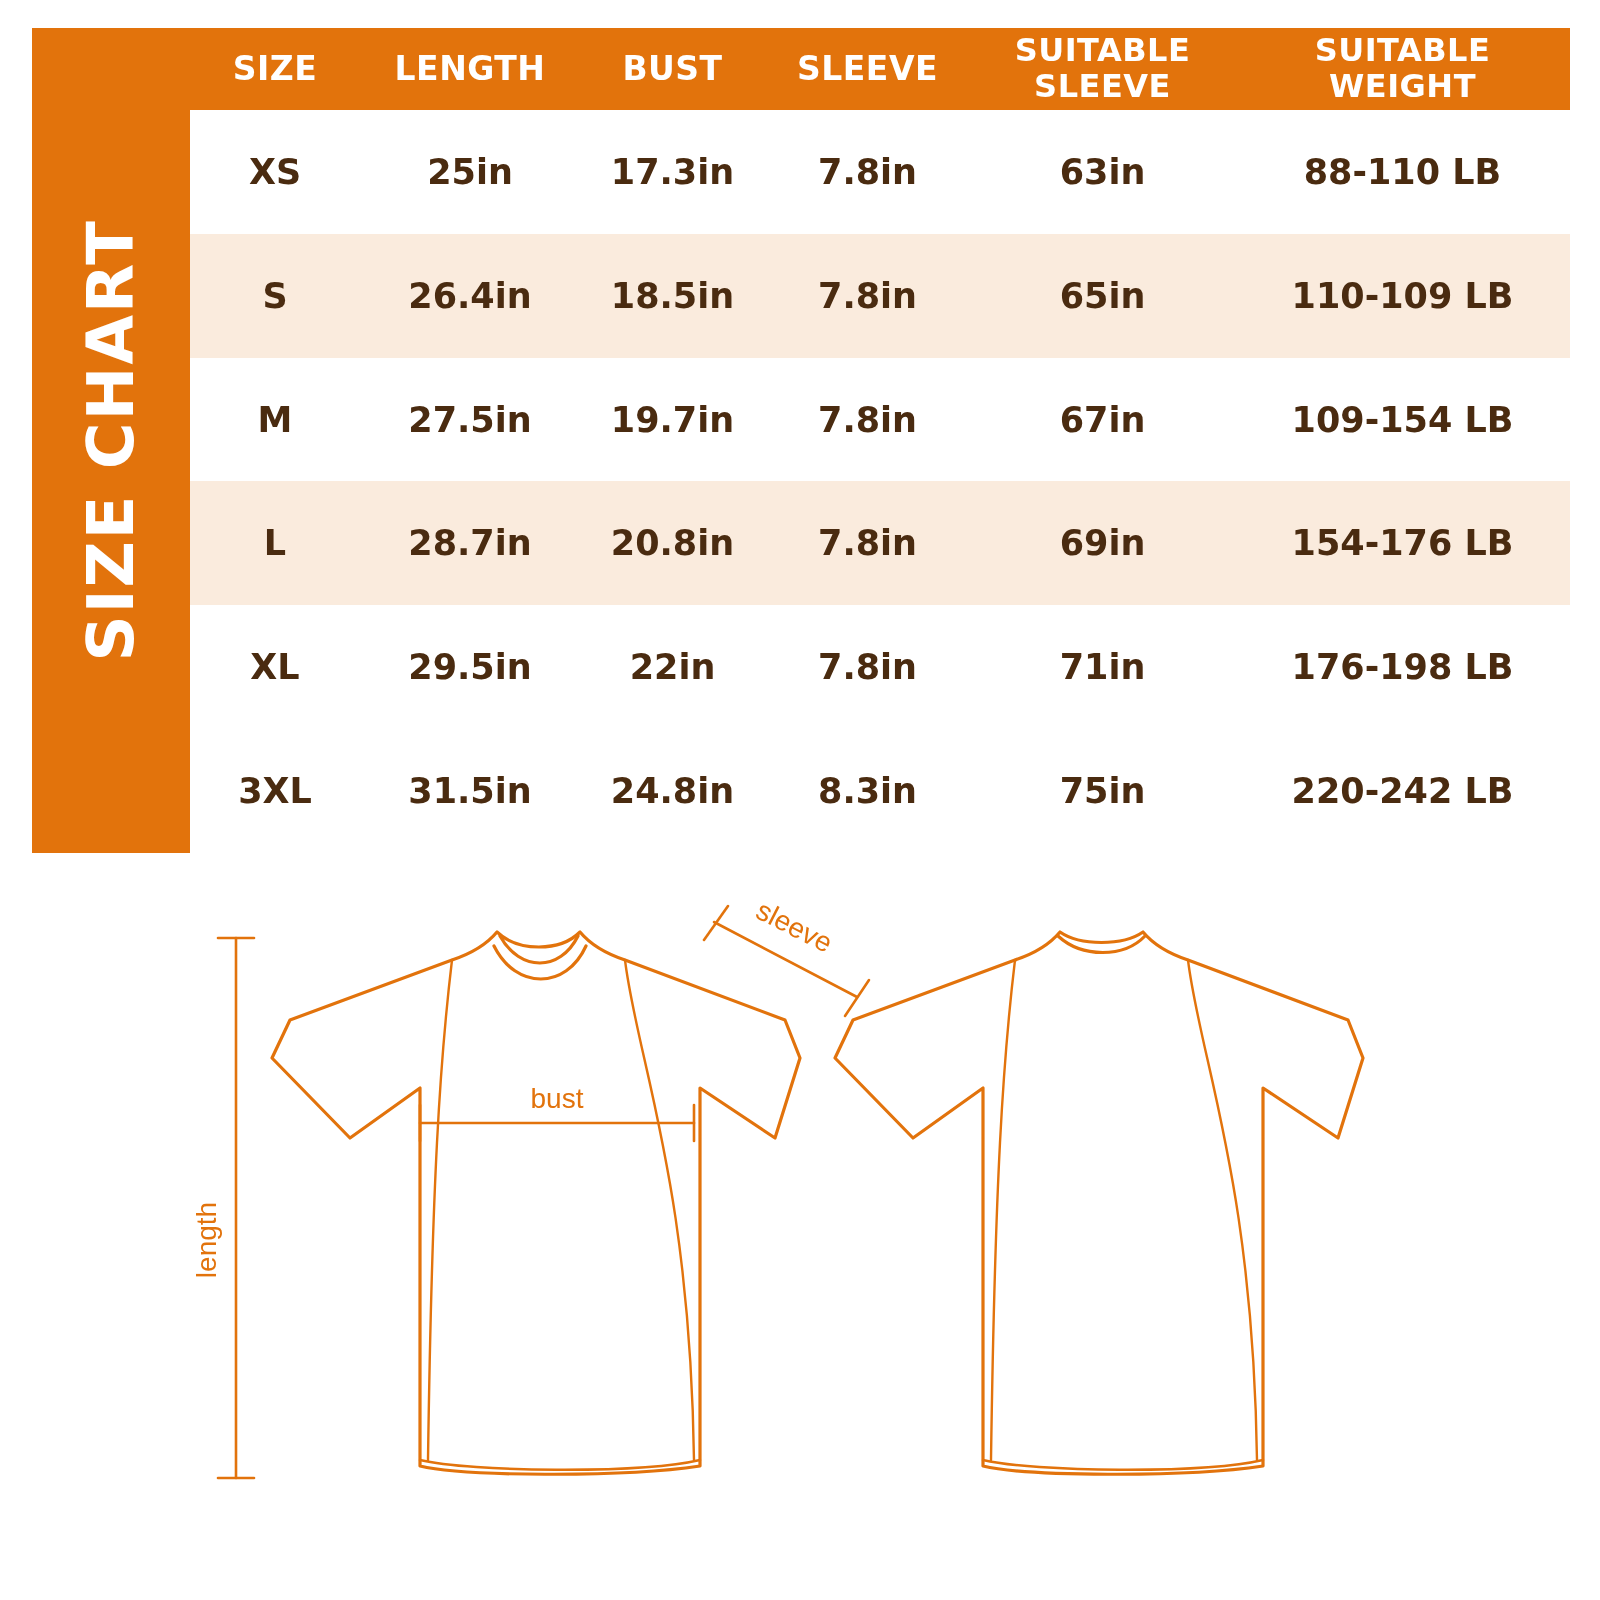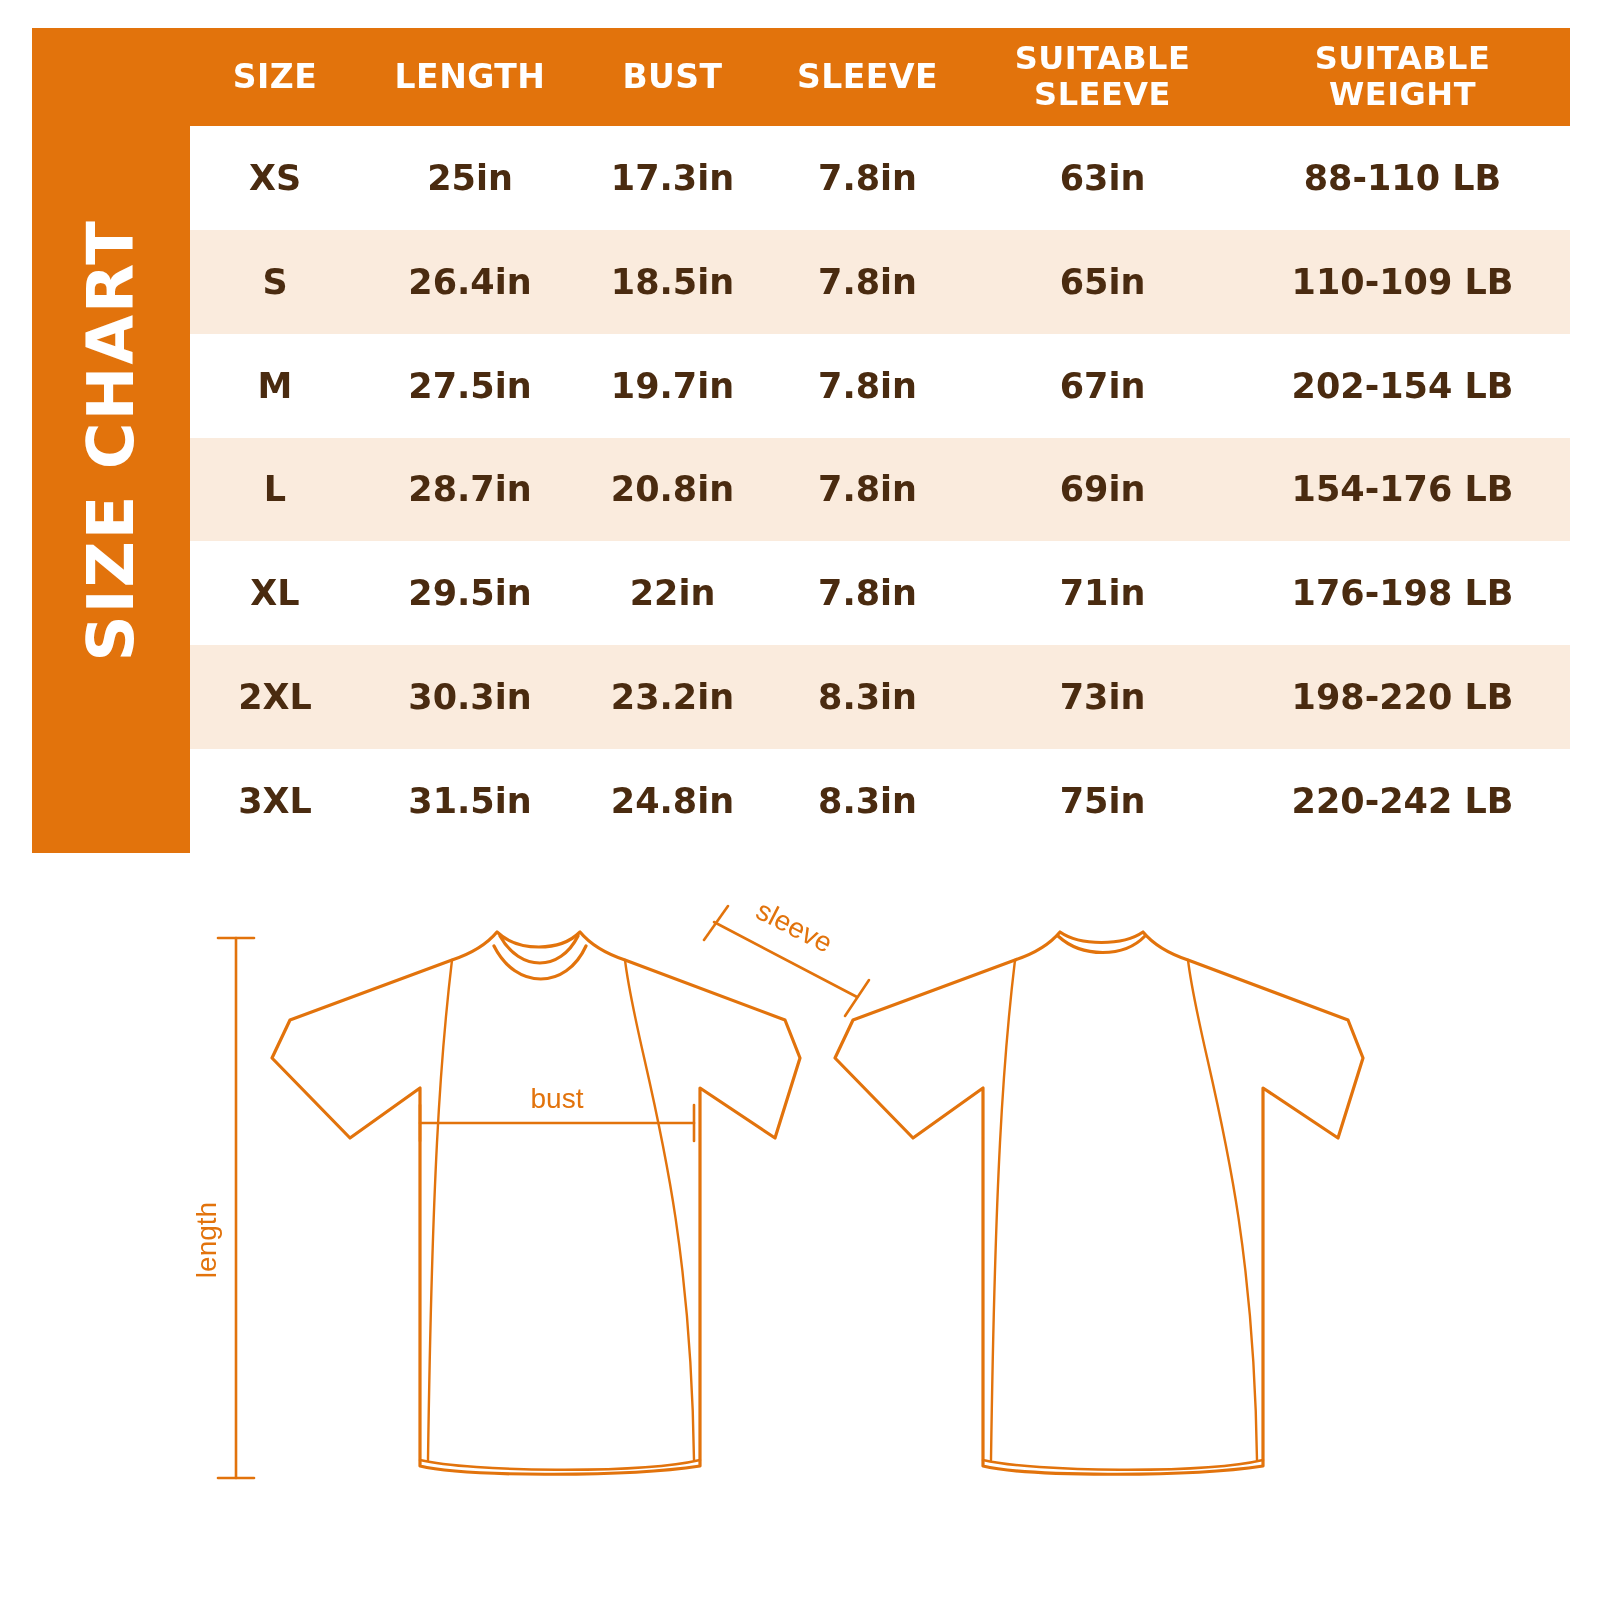"SIZE" table.size-table thead th { height: 98px -> 82px }
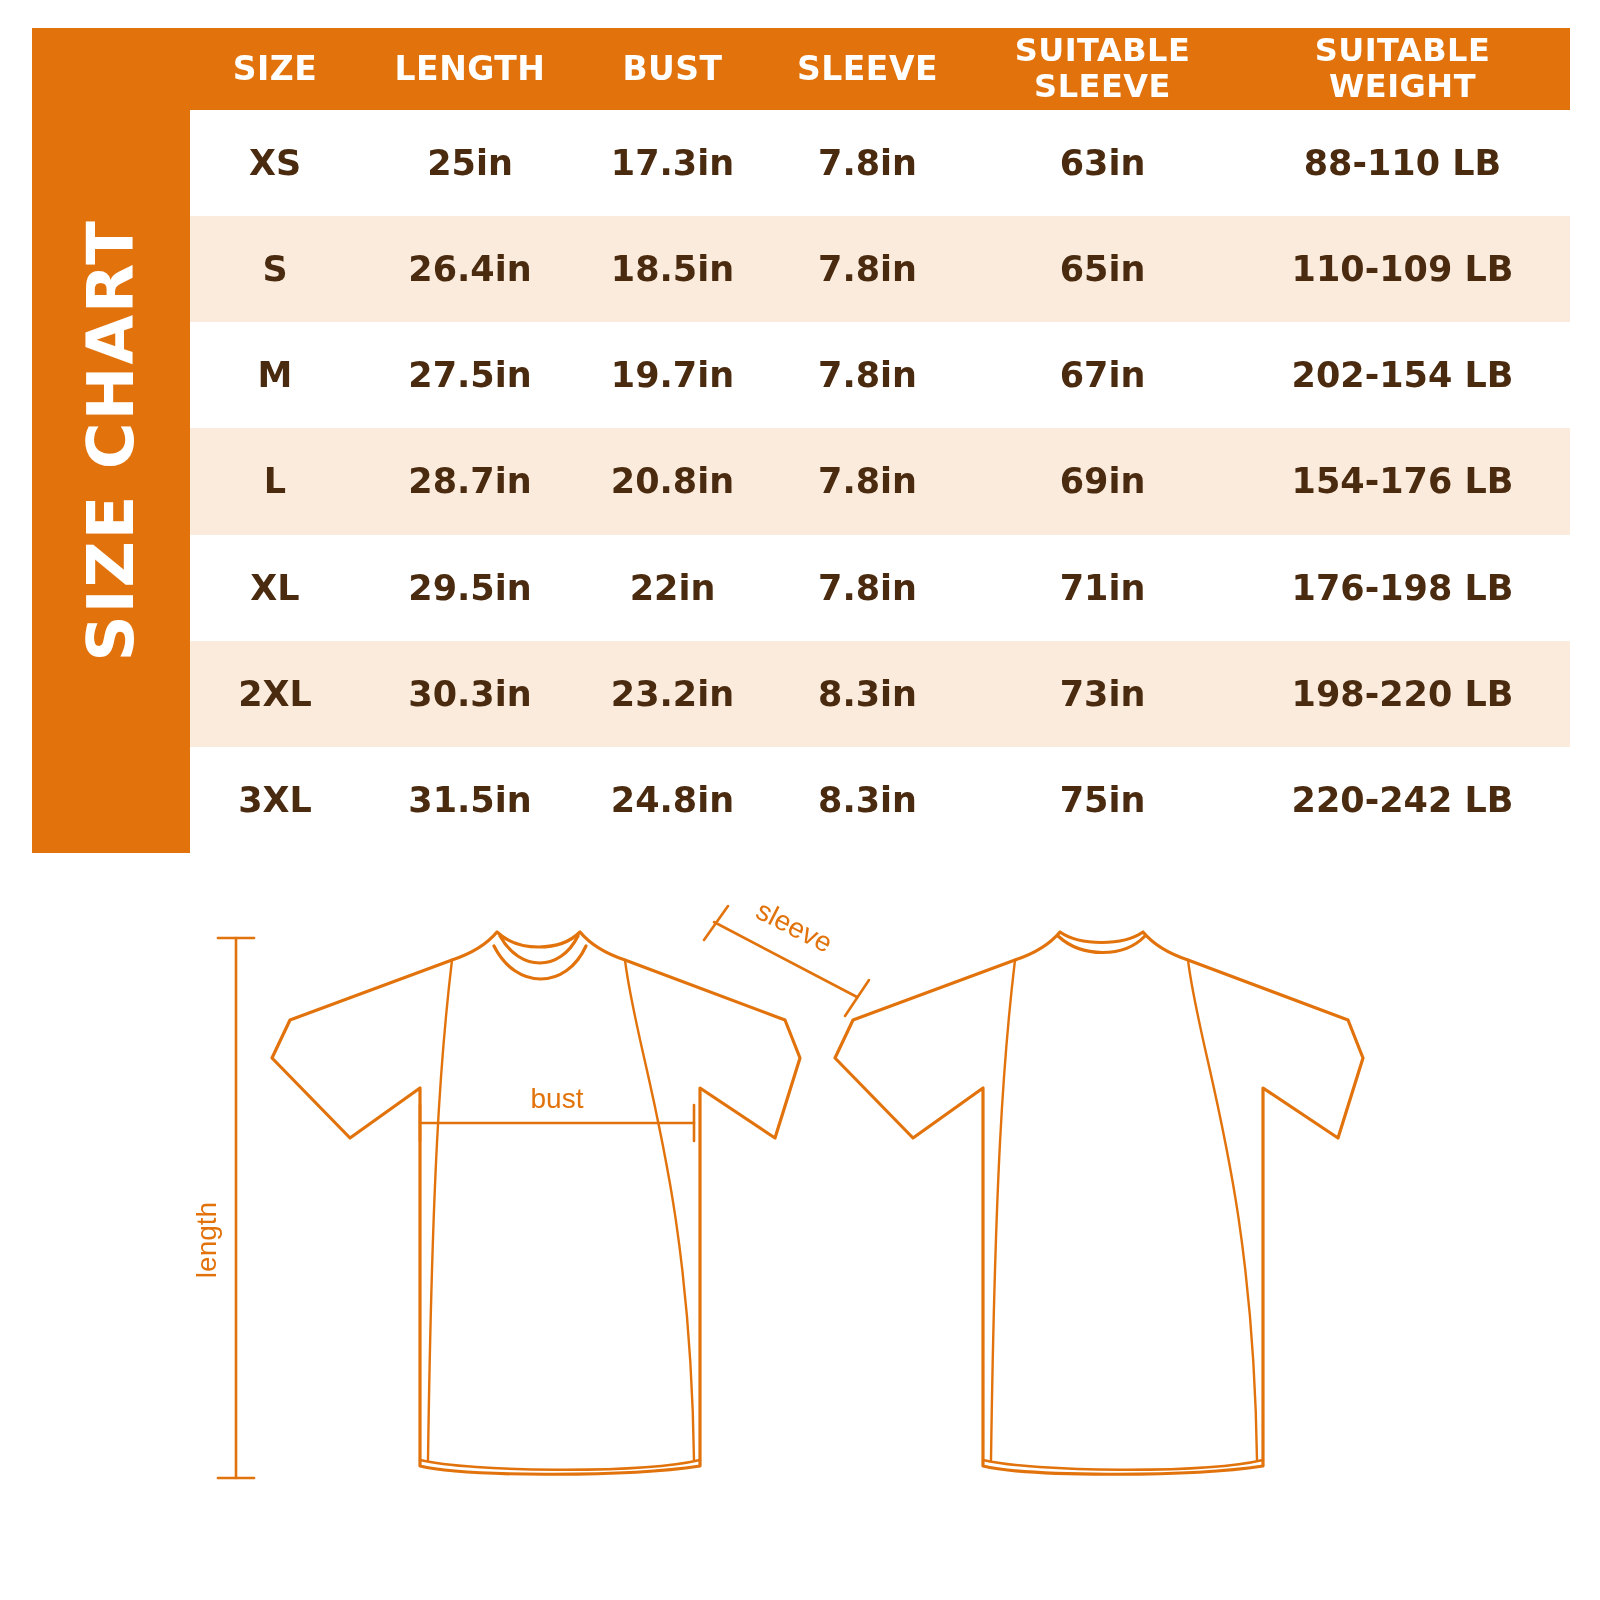"202-154 LB" td { text: 202-154 -> 109-154 }
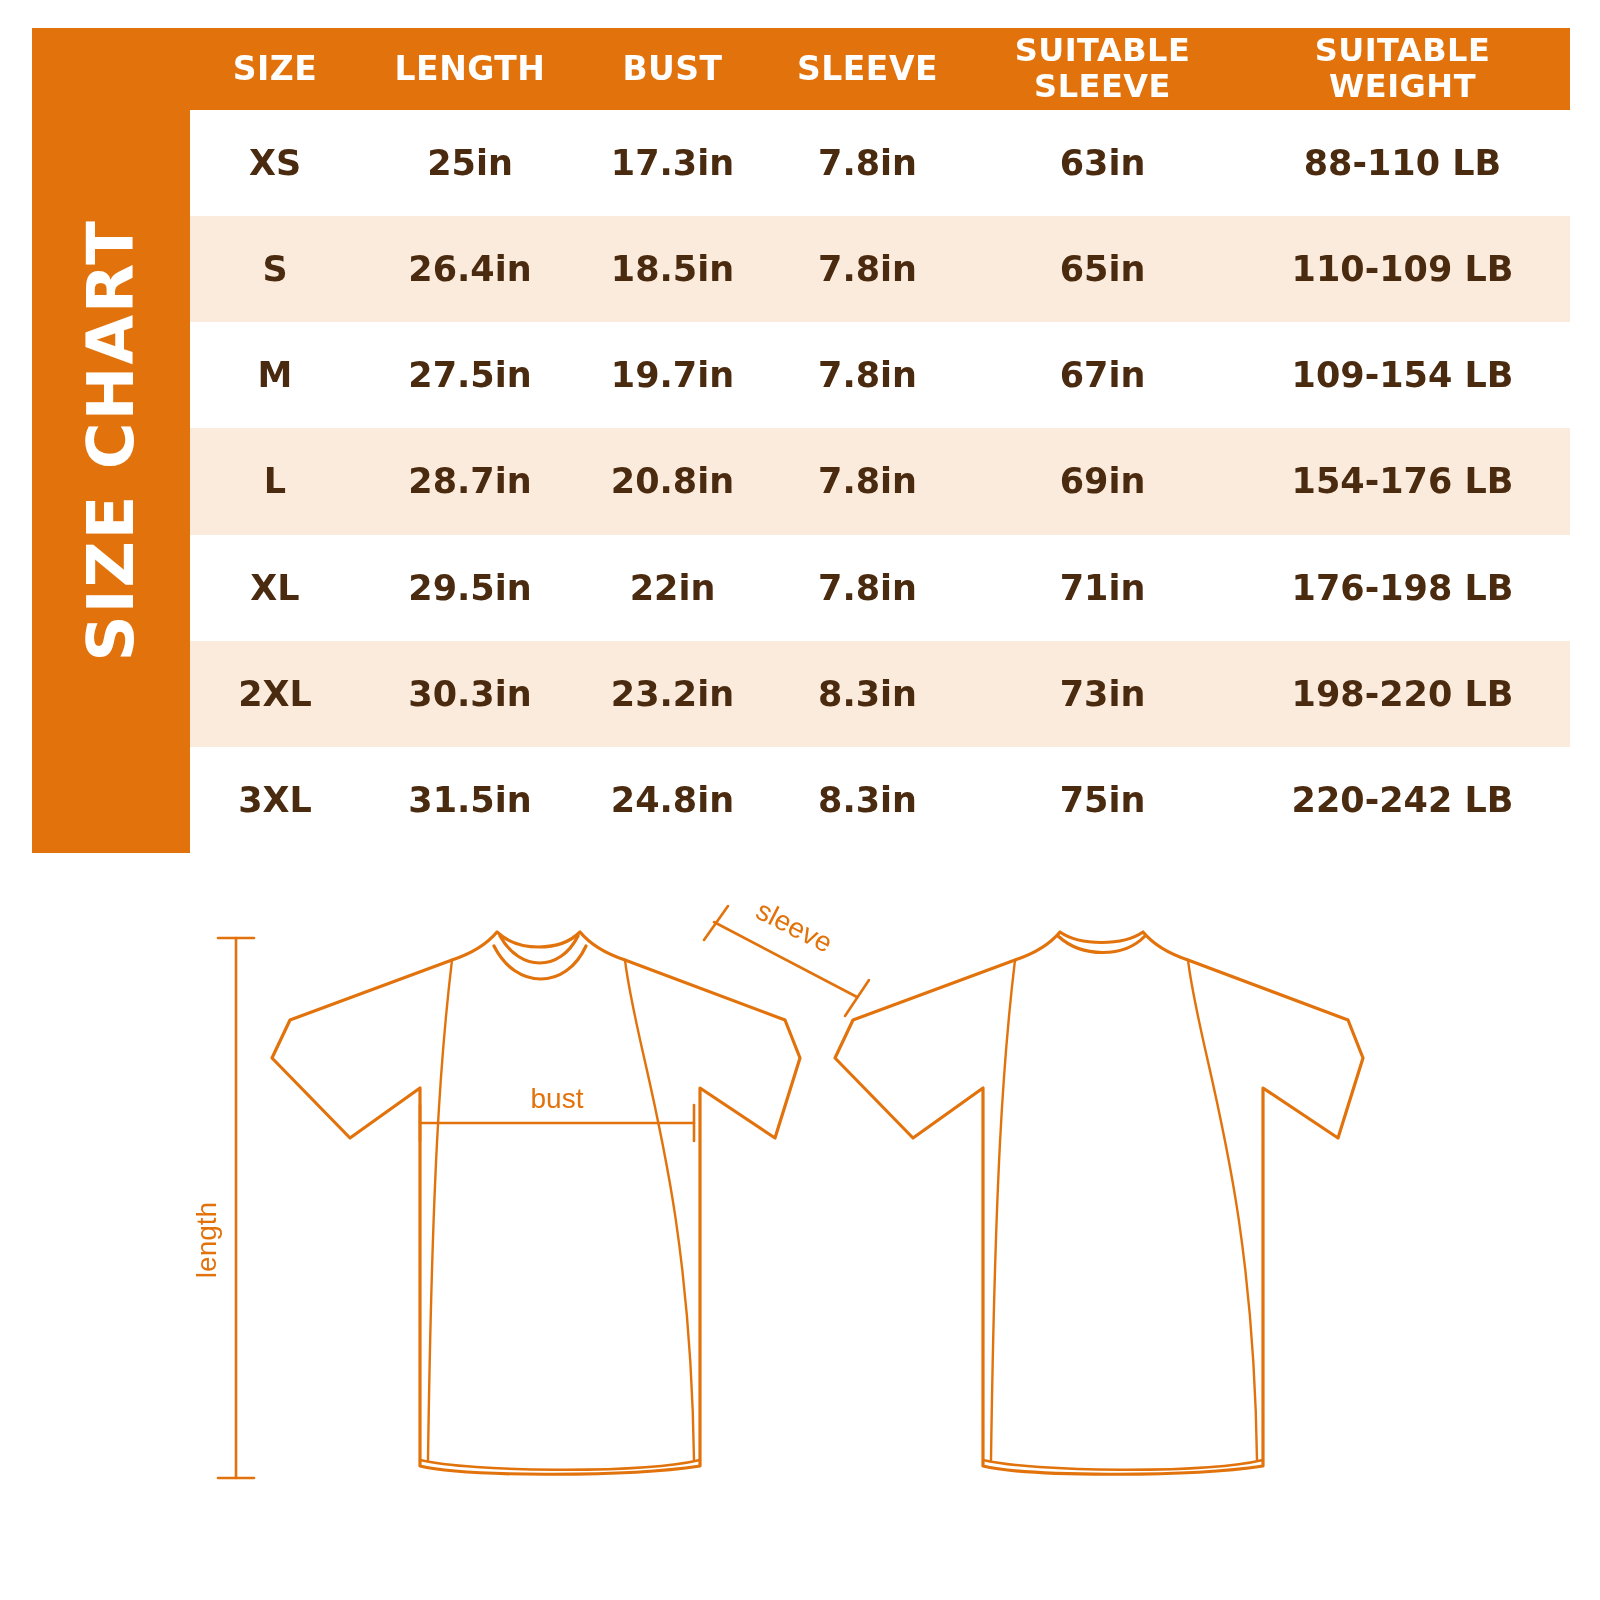"2XL" tr.even { html: <tr> <td>2XL</td> <td>30.3in</td> <td>23.2in</td> <td>8.3in</td> <td>73in</td> <td>198-220 LB</td> </tr> -> none }
